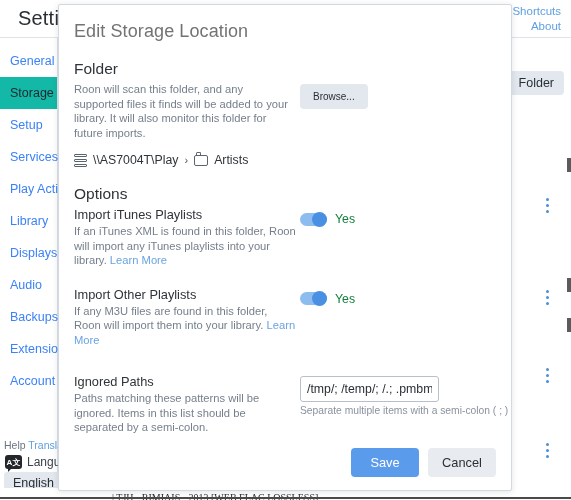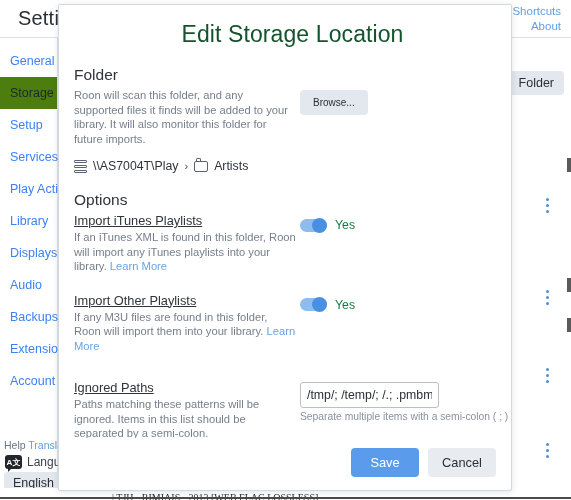"Edit Storage Location" #modal-title { color: #14532d -> #737373; font-size: 23px -> 18px; text-align: center -> none }
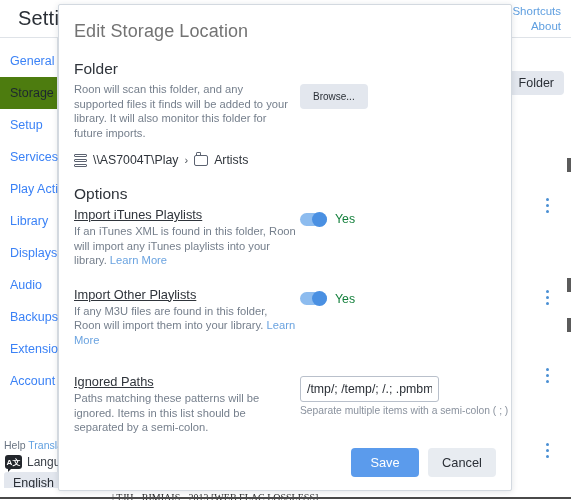"Storage" .side-item.active { background: #4d7c0f -> #14b8a6 }
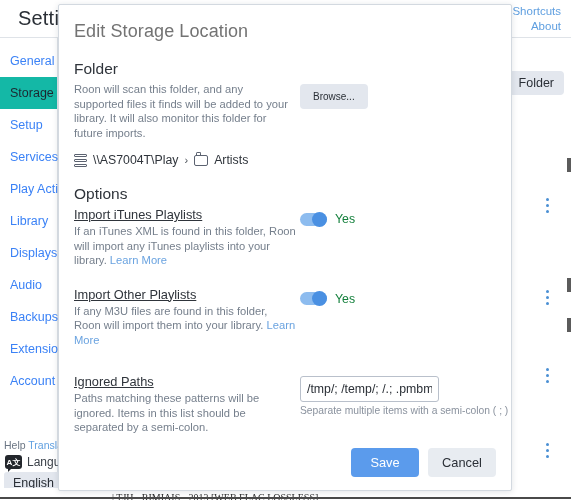"Import iTunes Playlists" .opt-title { text-decoration: underline -> none }
